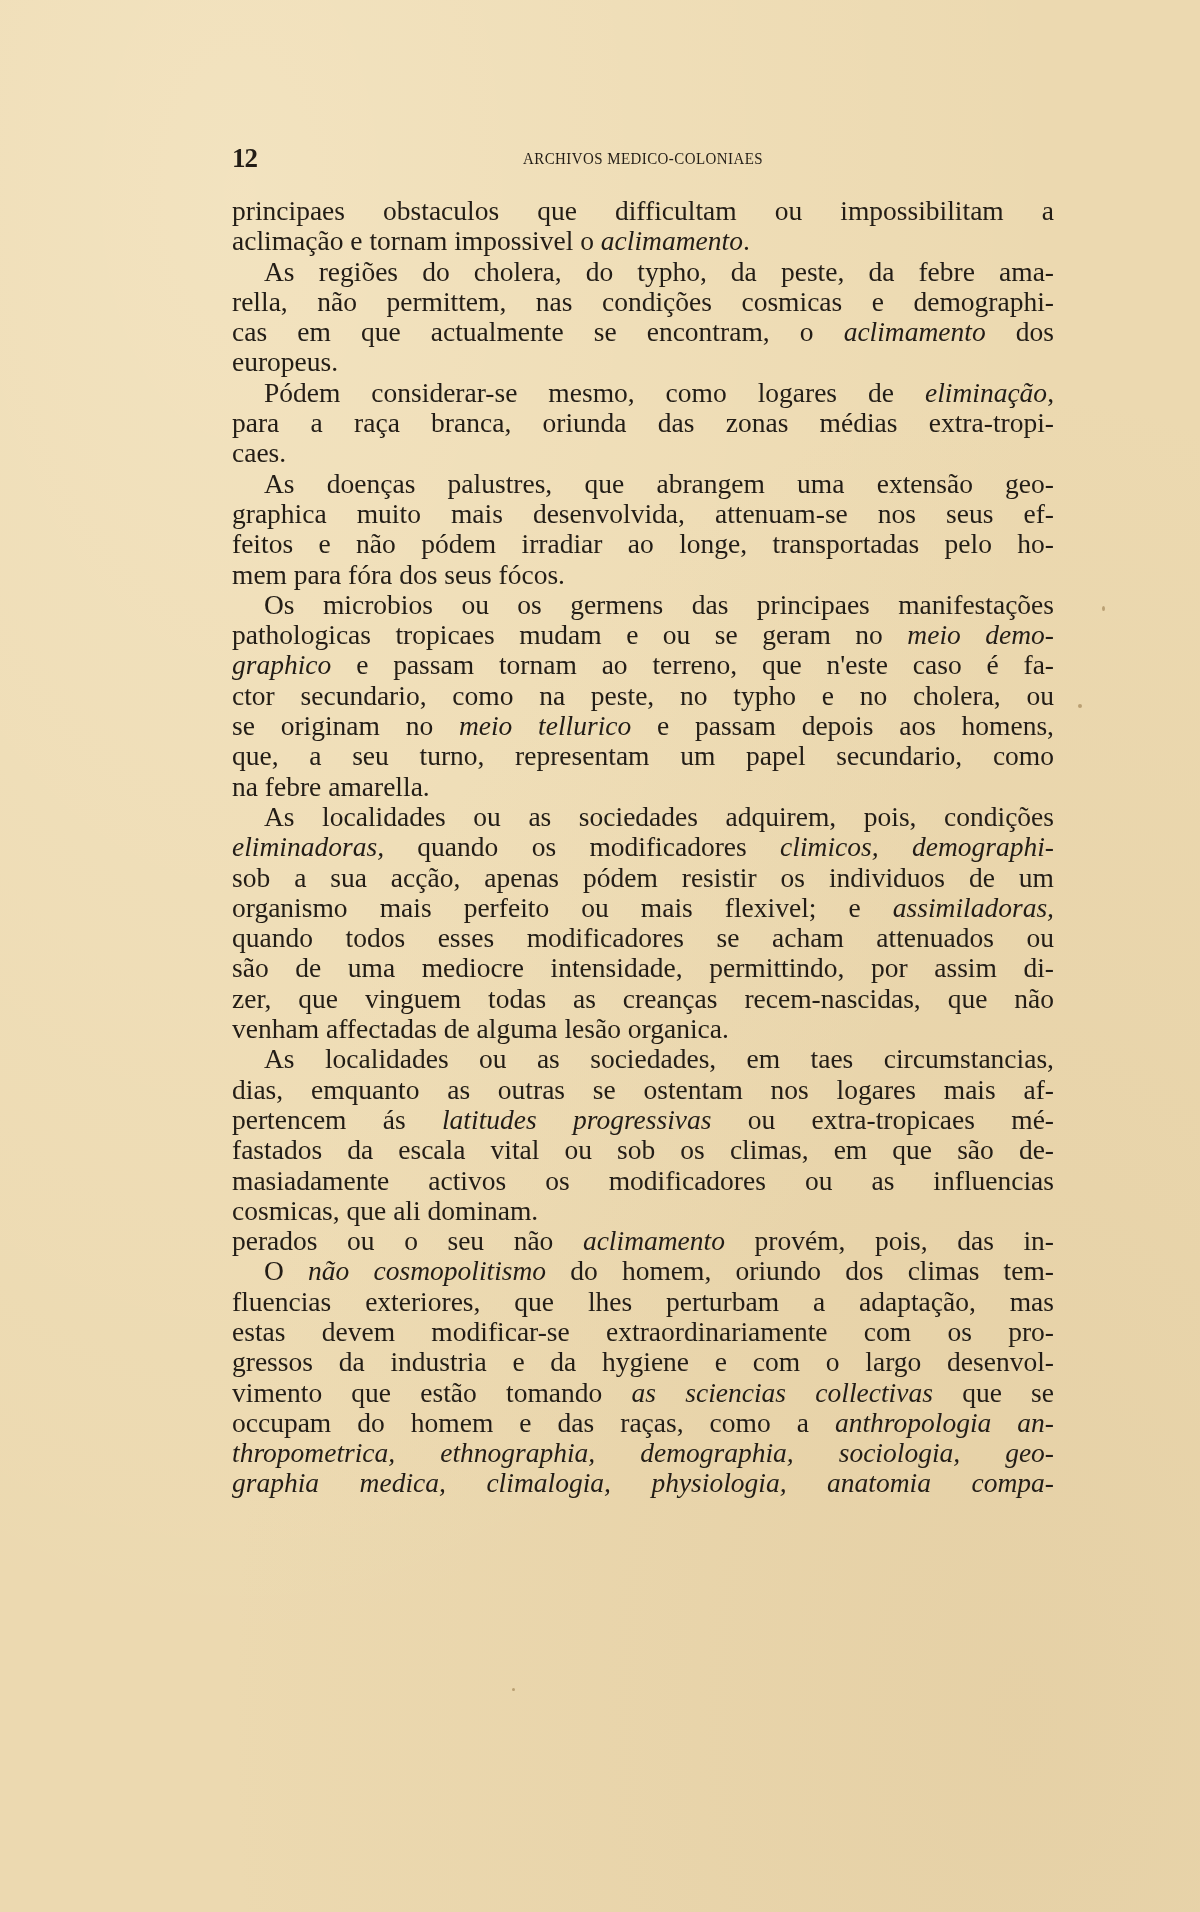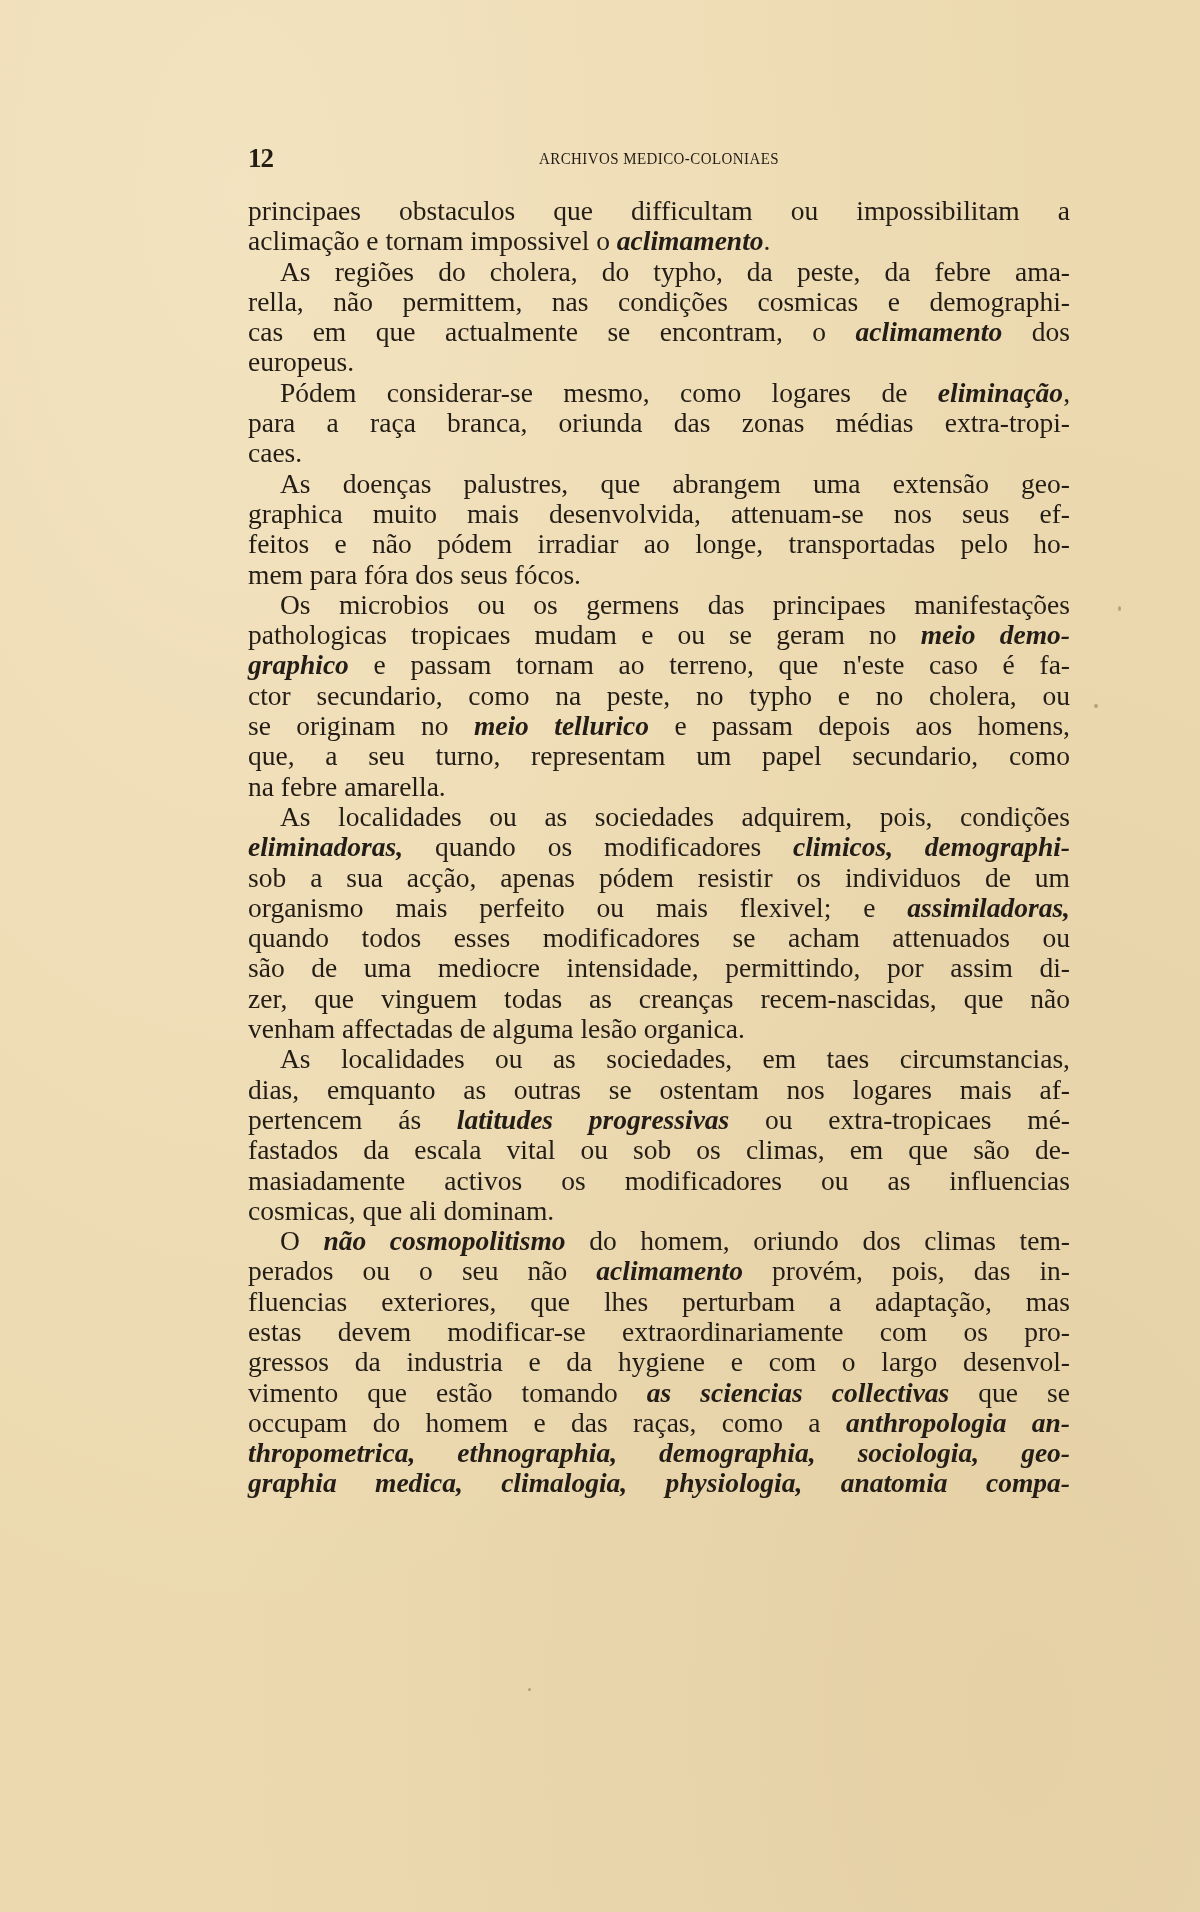"12" .page { left: 16px -> 0 }
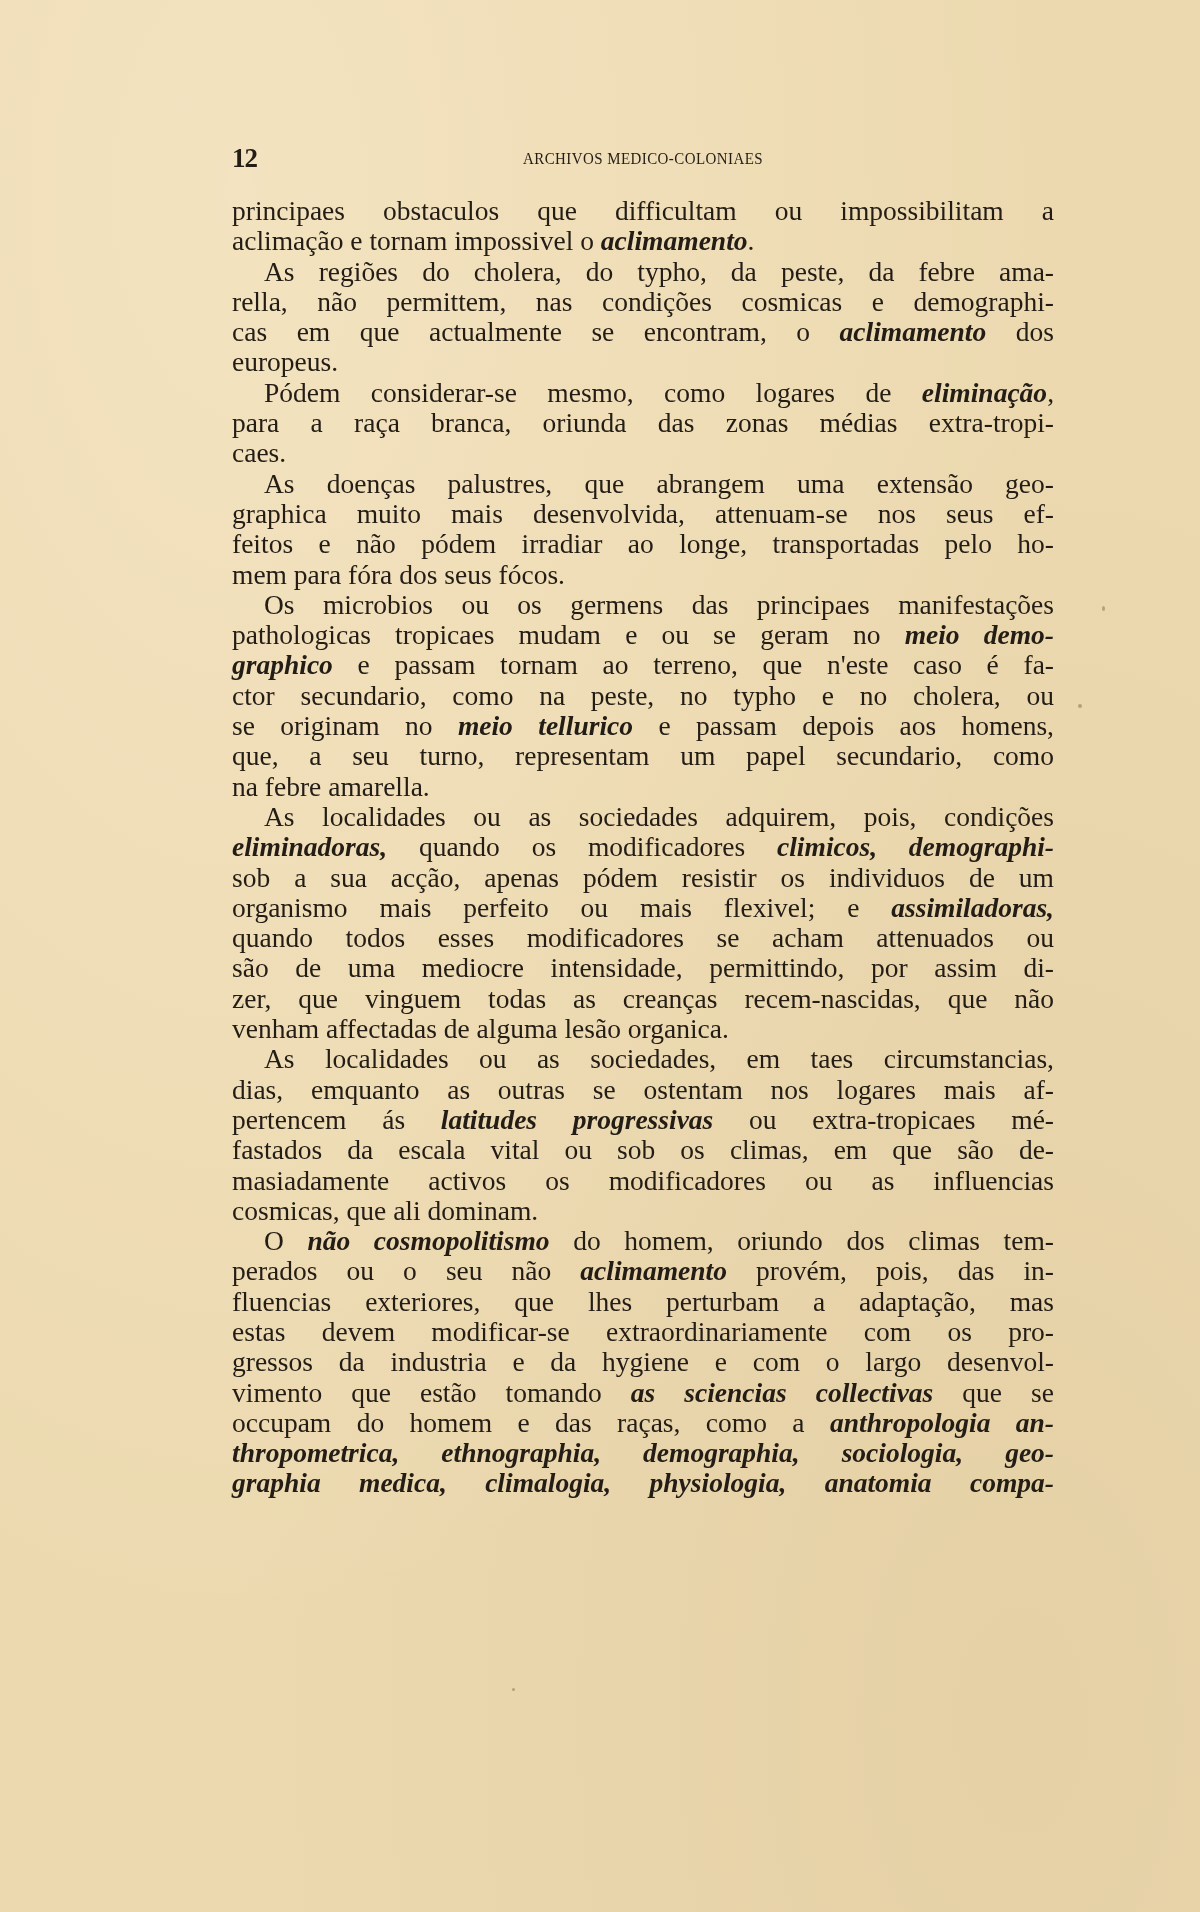"aclimamento" .line i { font-weight: bold -> none }
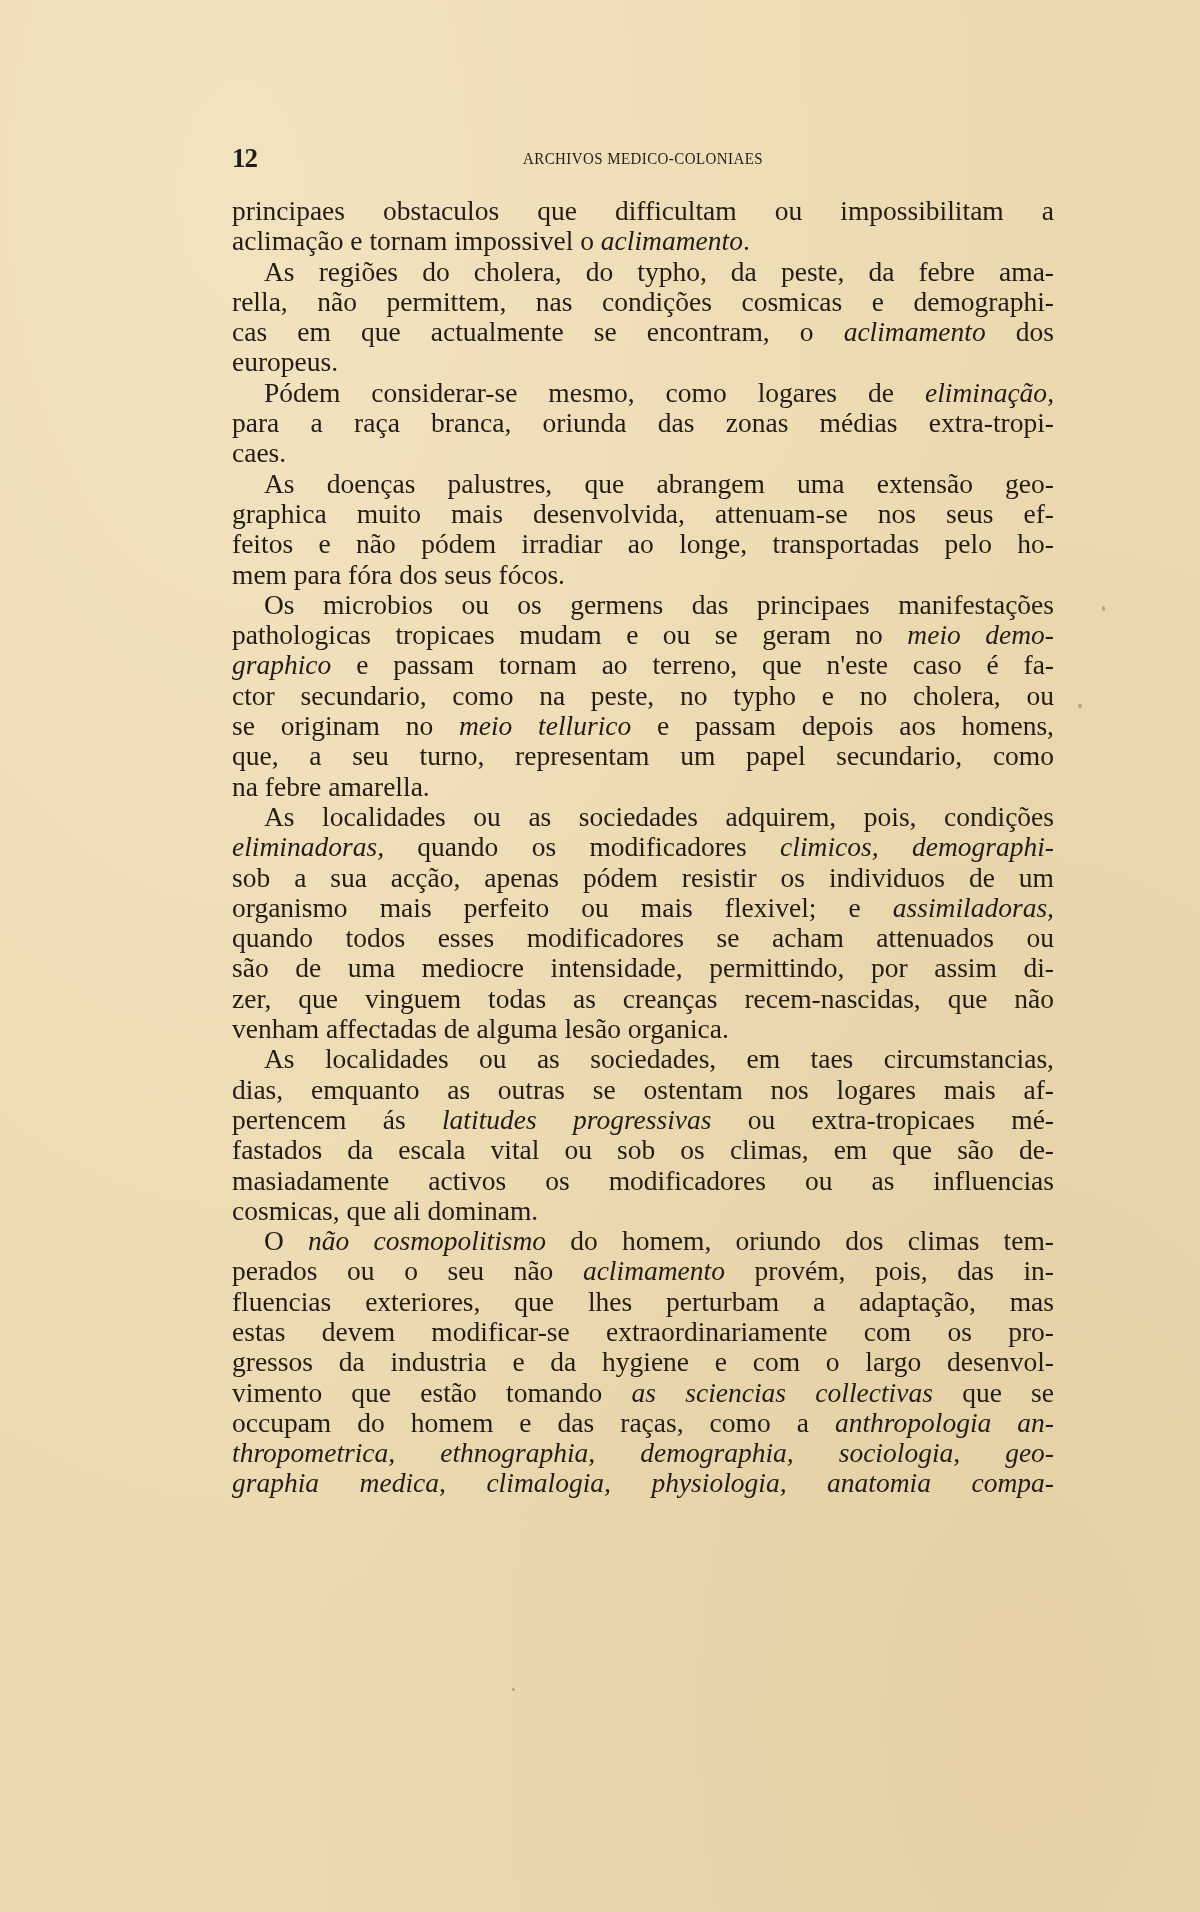"O não cosmopolitismo do homem," div.line { order: before "perados ou o seu não" -> after "perados ou o seu não" }
